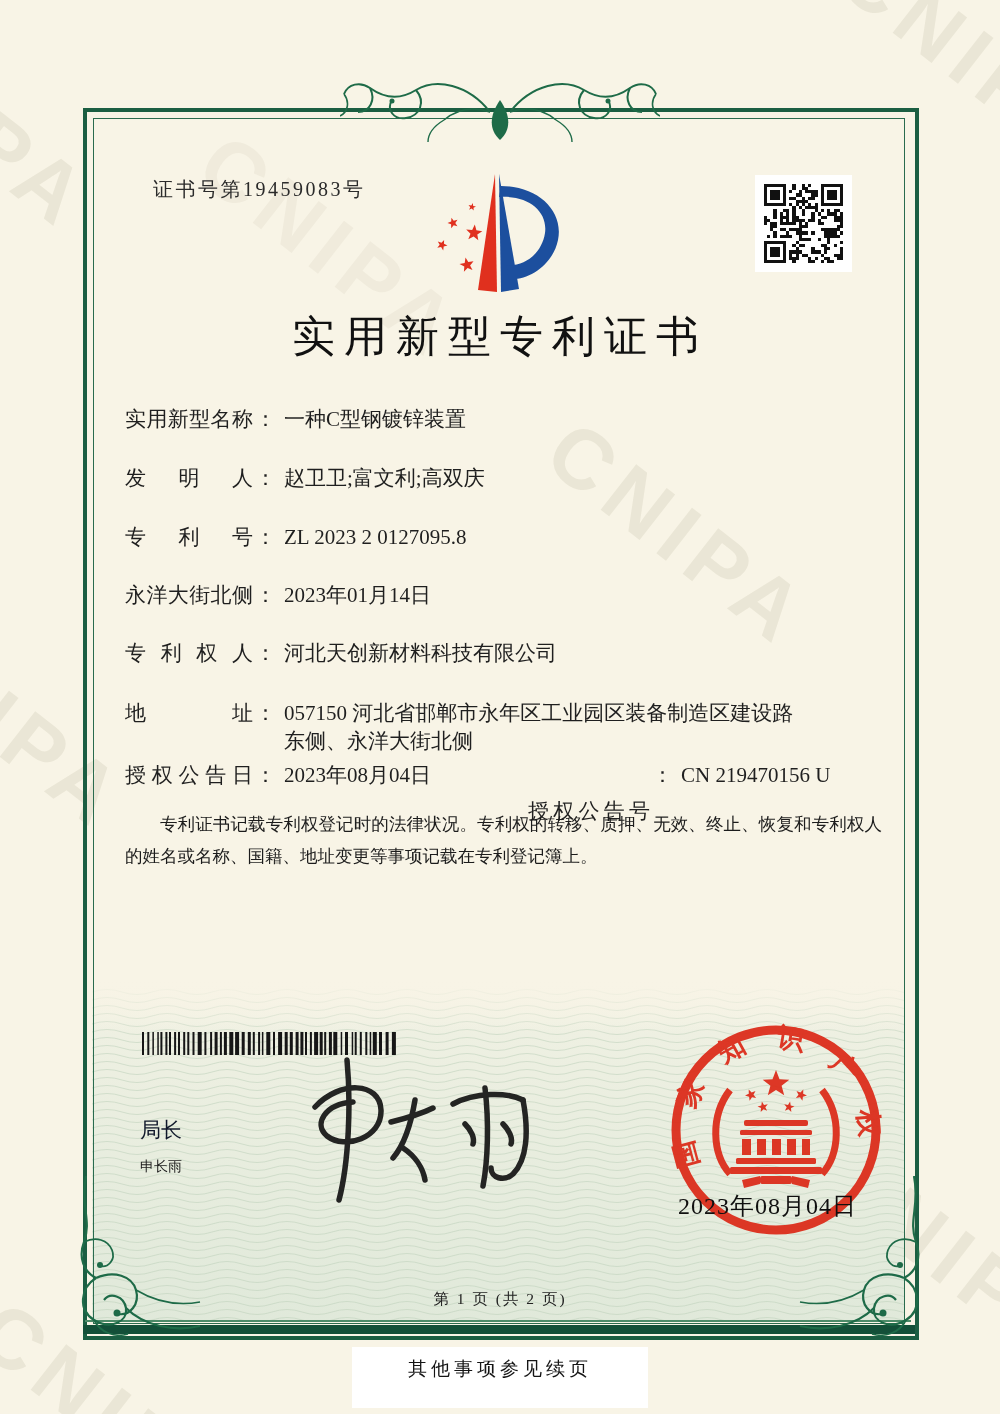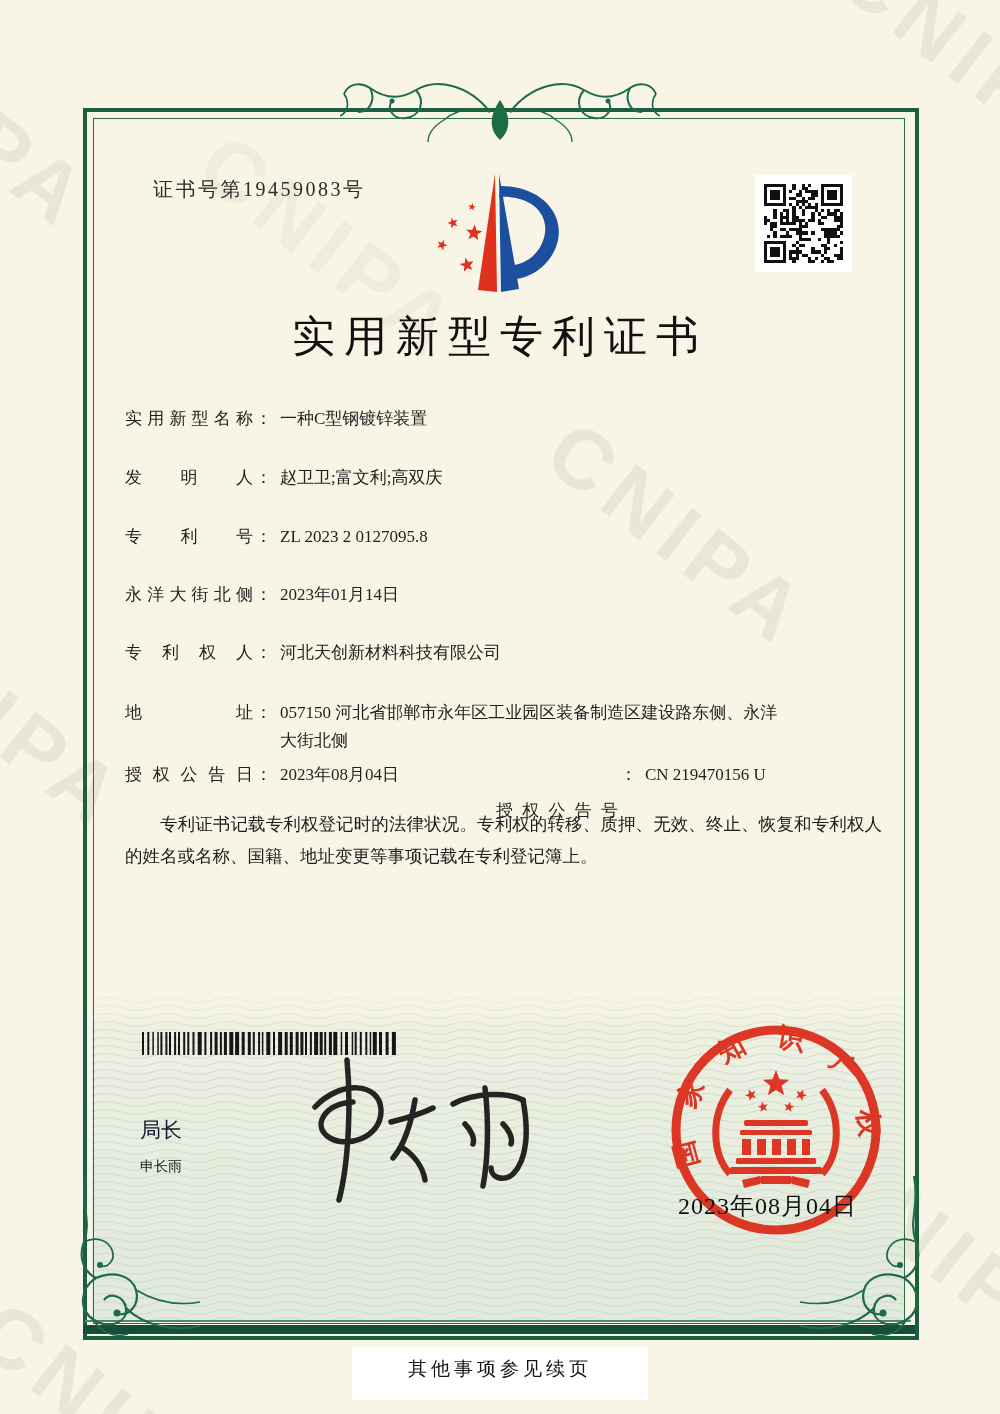"实用新型名称" .row { font-size: 17px -> 21px }
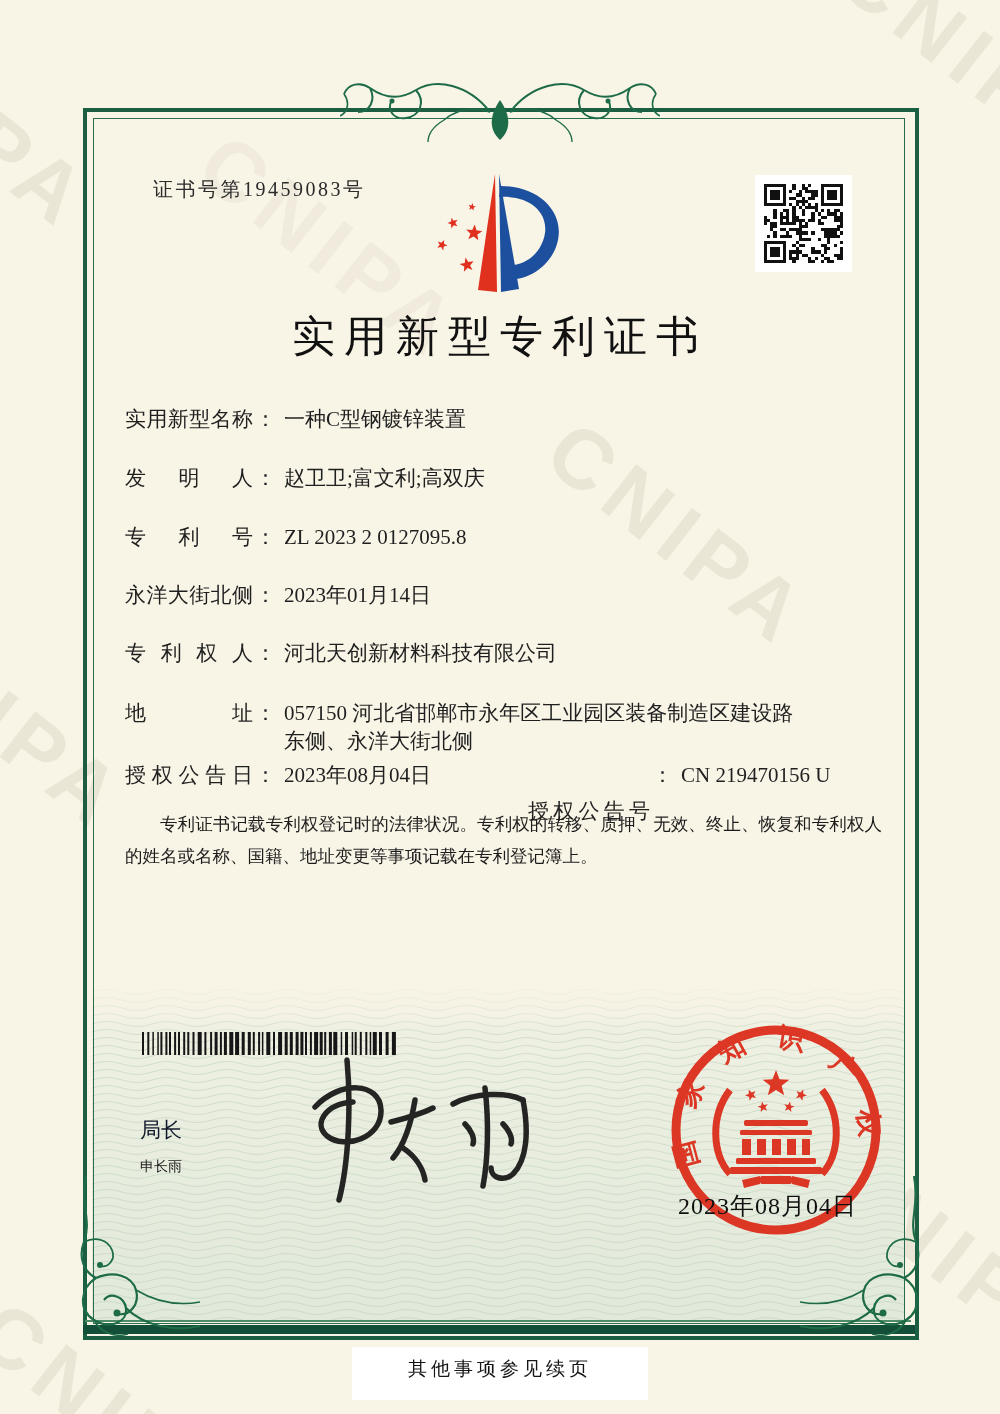"第 1 页 (共 2" div.page-indicator { html: none -> <div>第 1 页 (共 2 页)</div> }
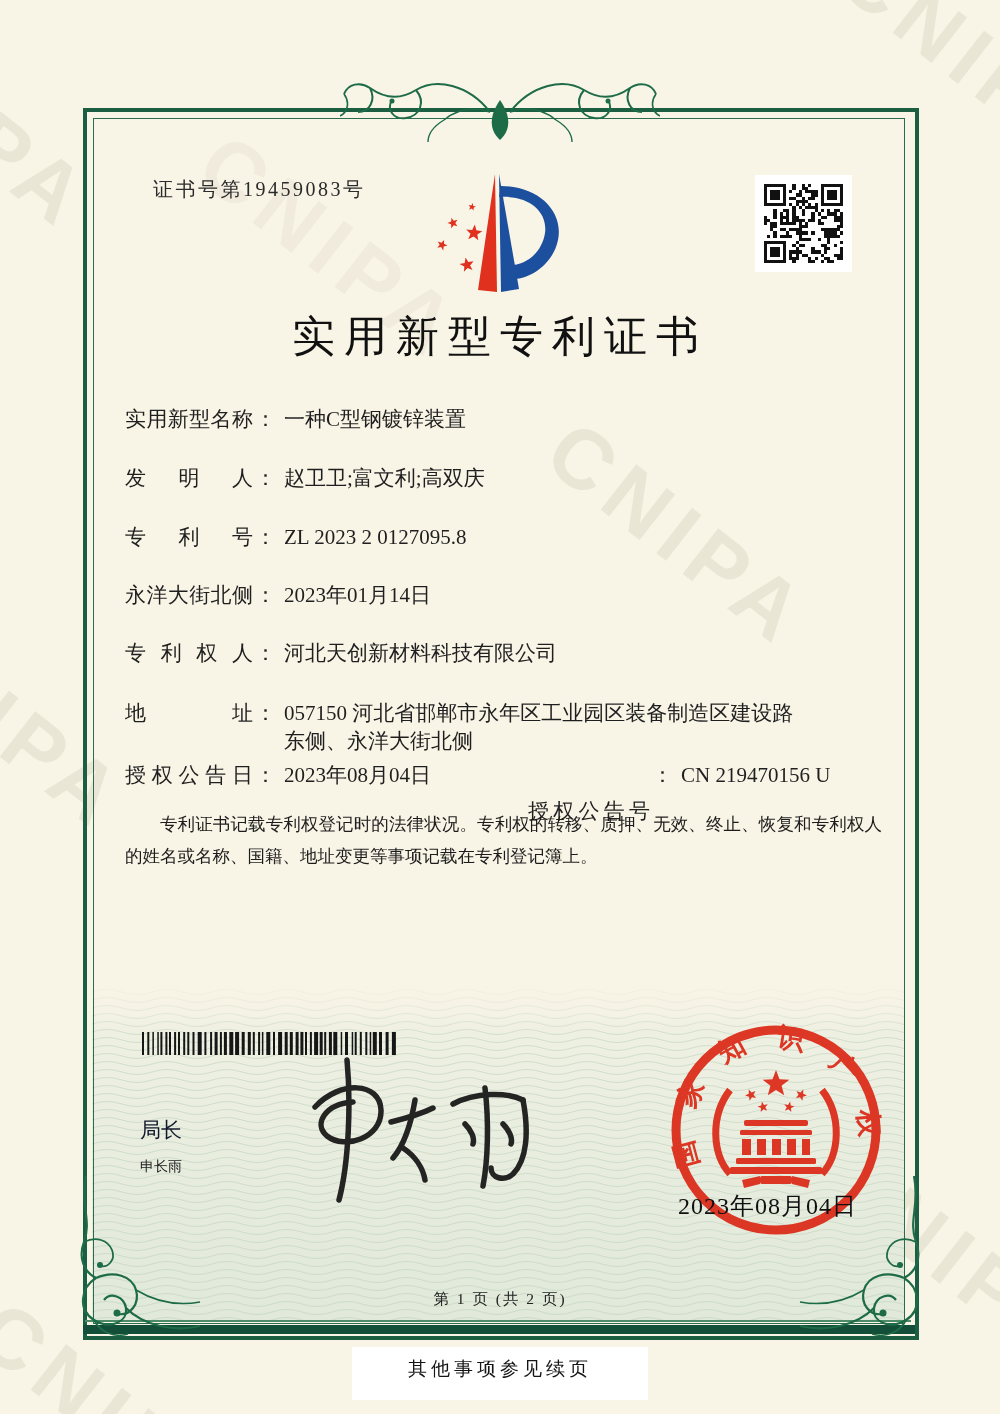"其他事项参见续页" .note-box { height: 53px -> 61px }
